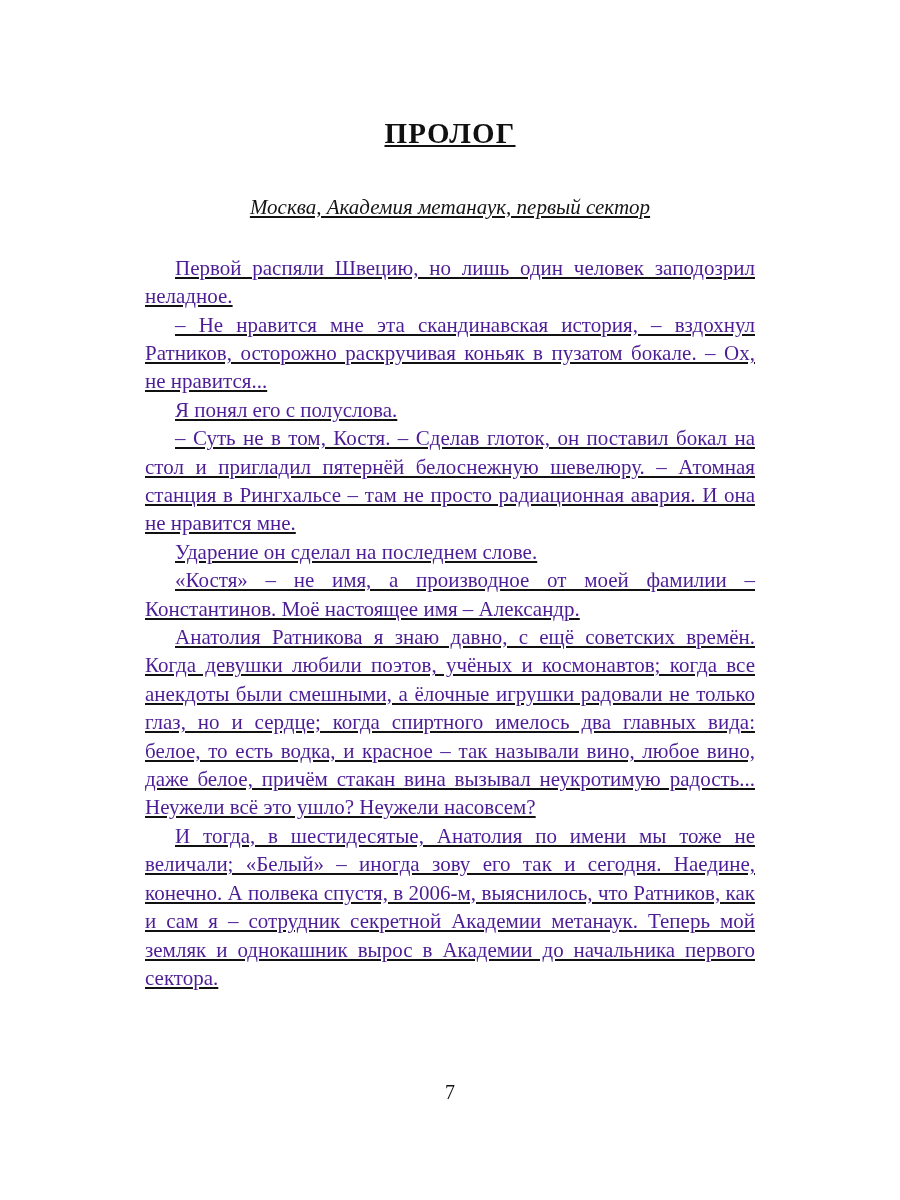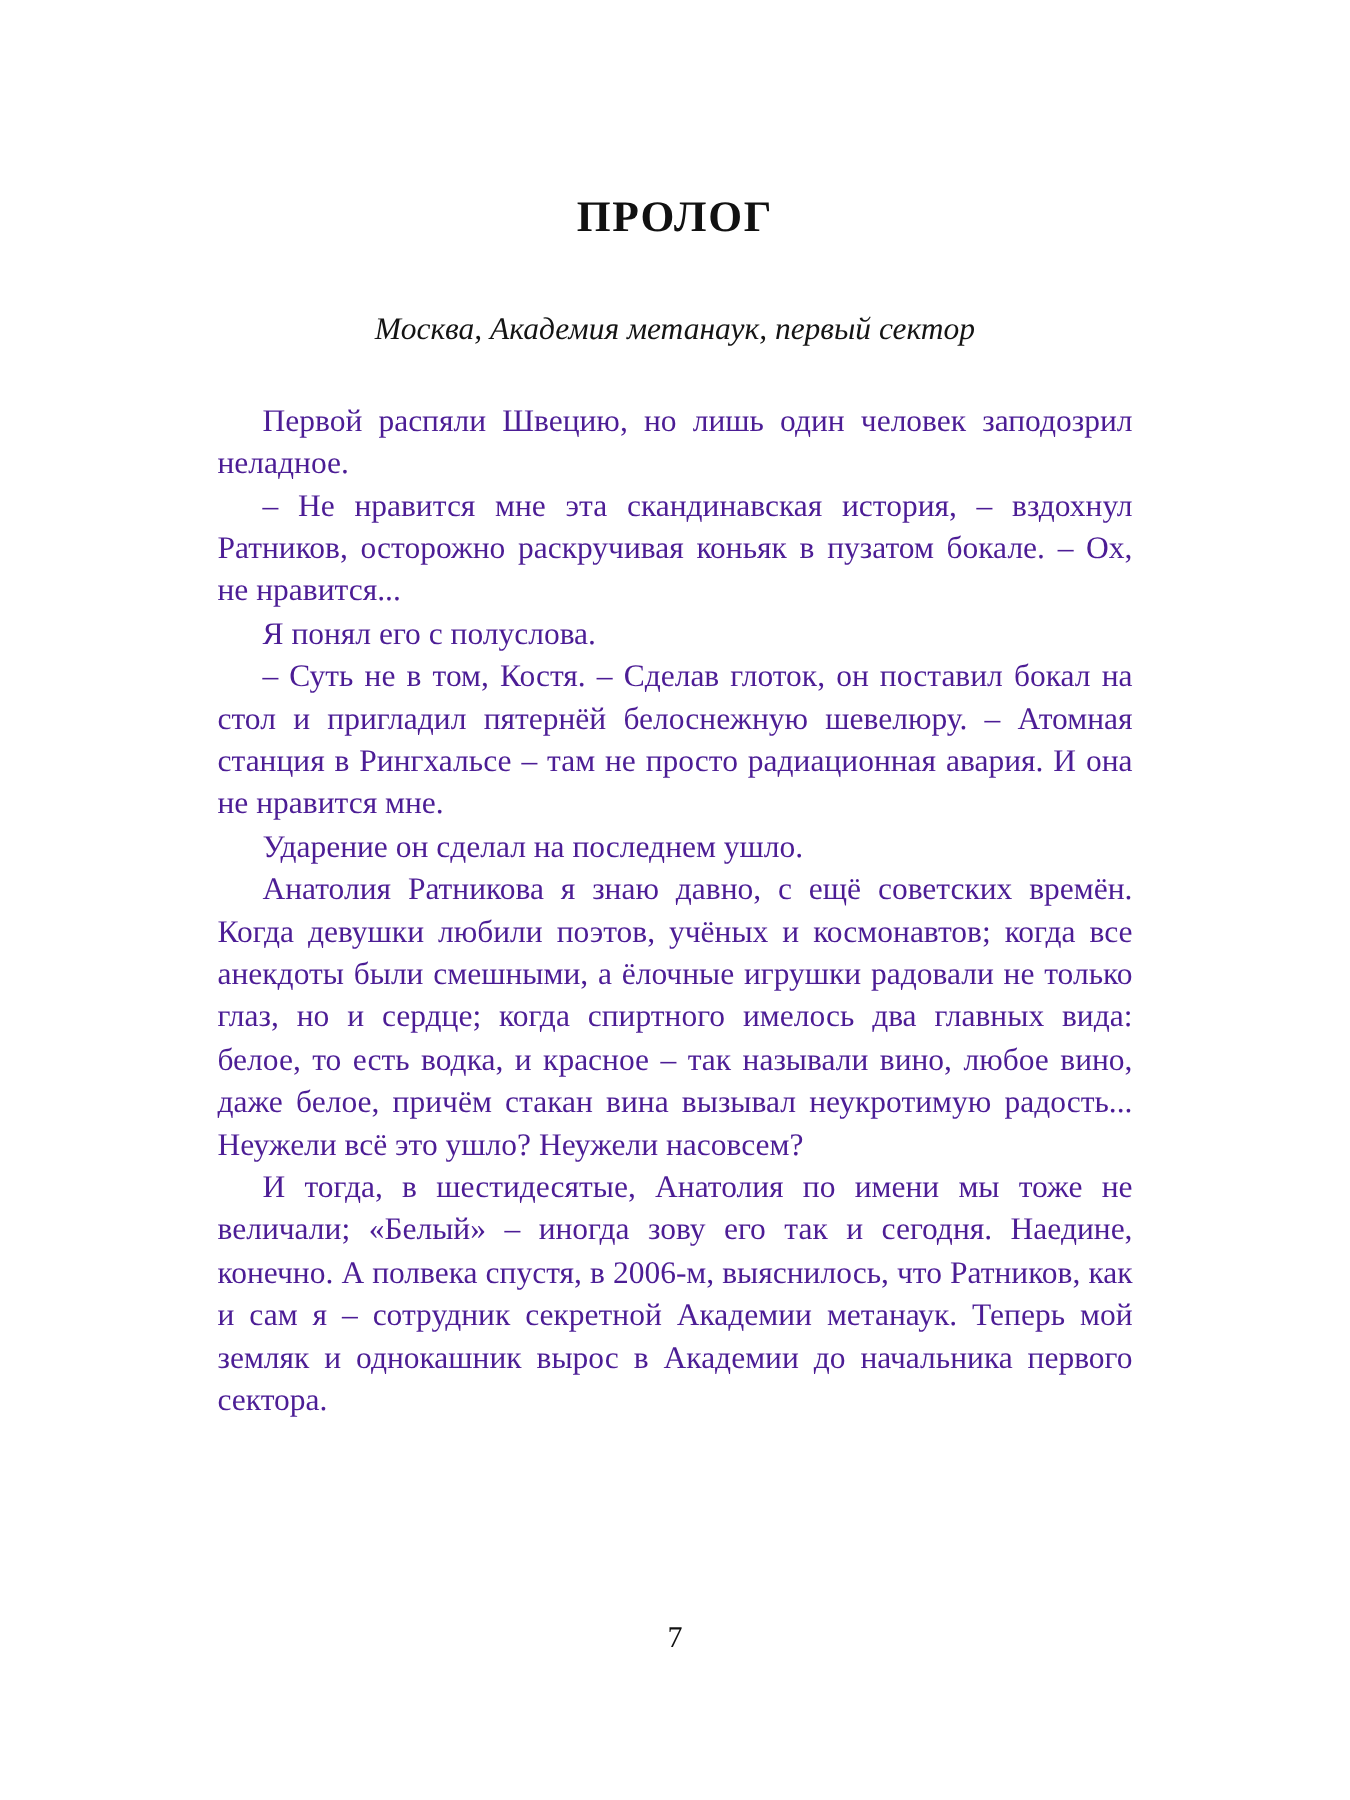"ПРОЛОГ" .content-column { text-decoration: none -> underline; top: 12px -> 0 }
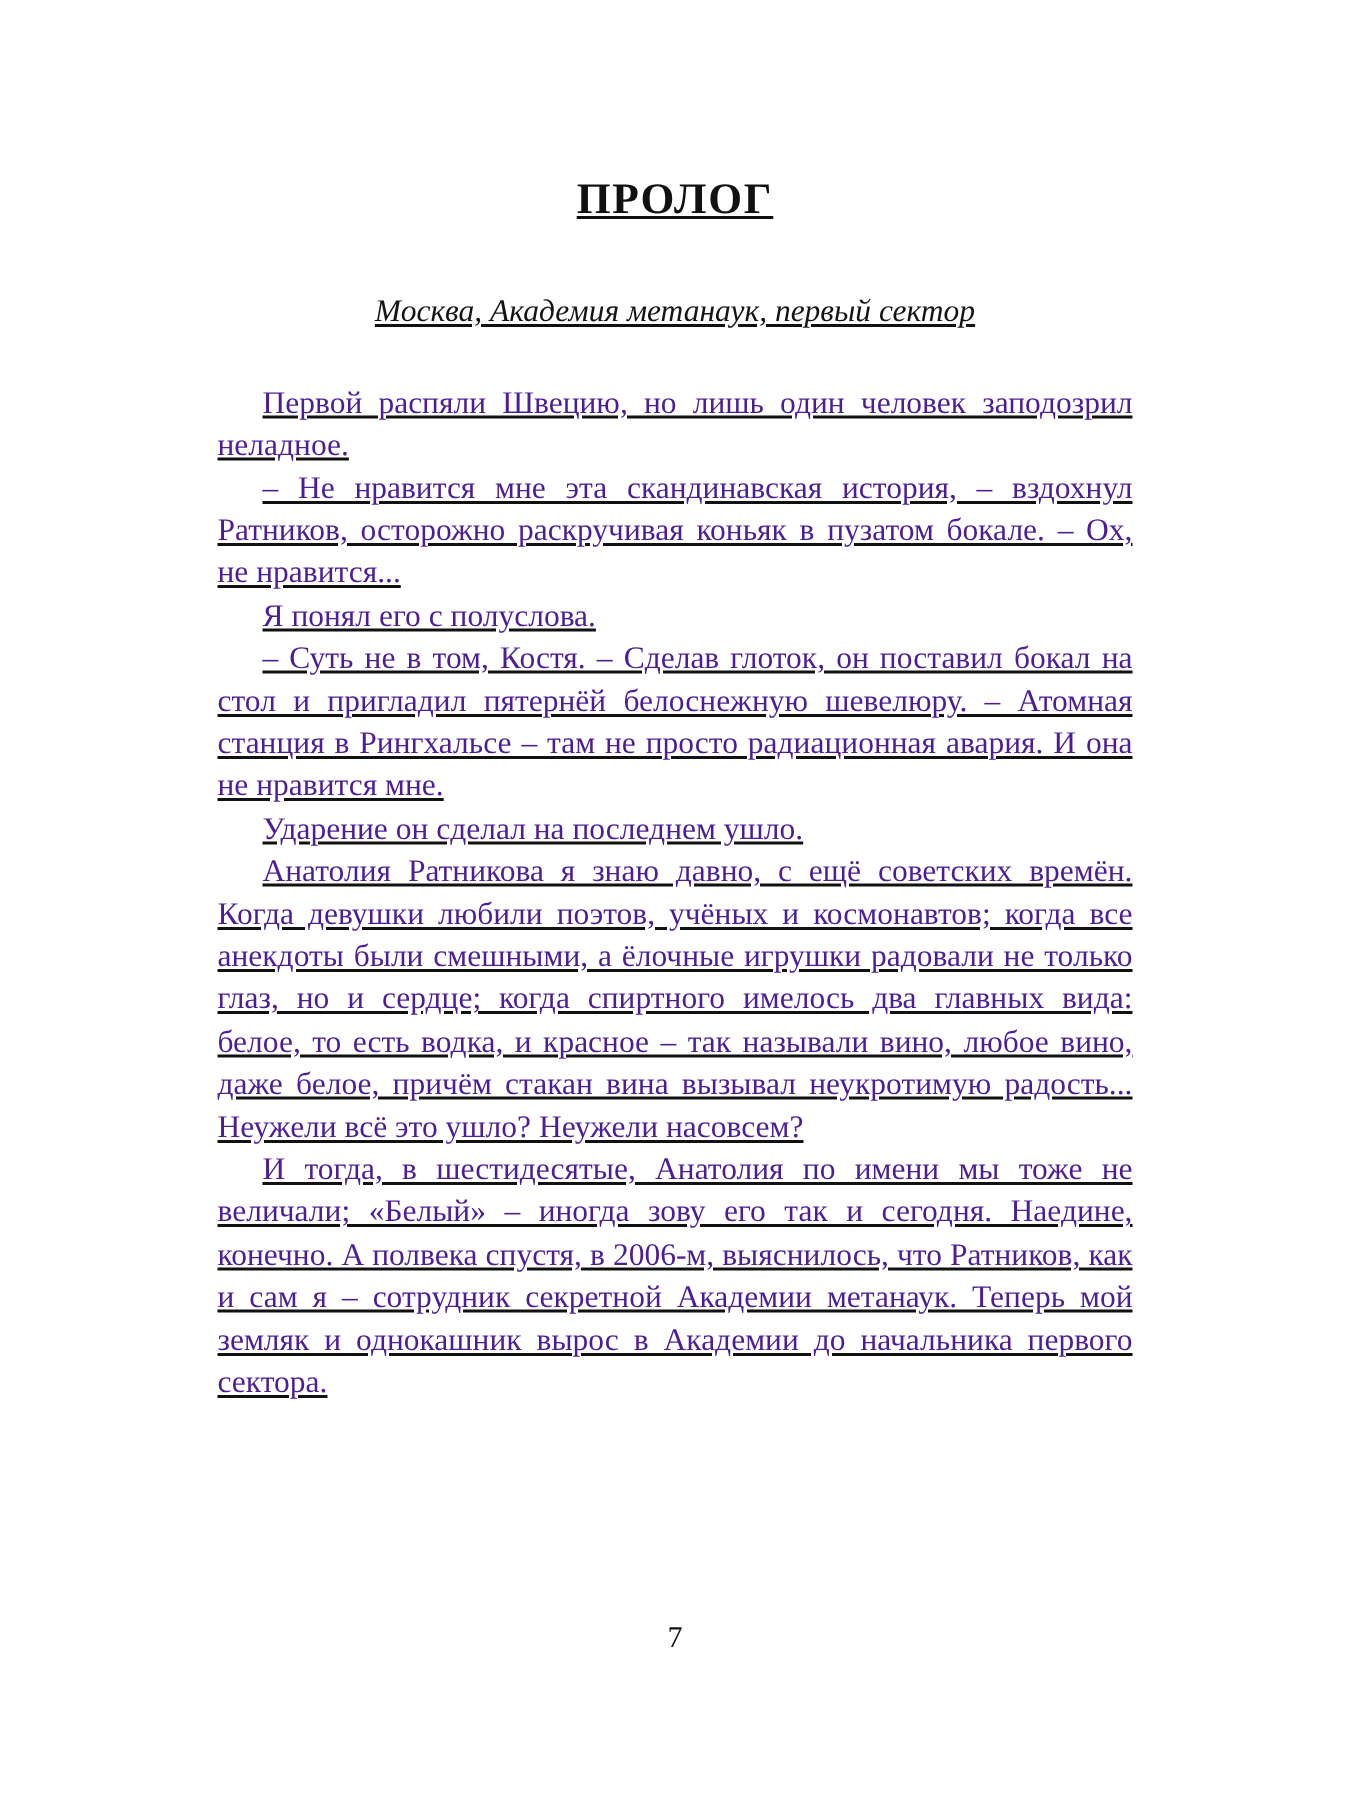"Ударение он сделал на последнем" p.para { text: ушло -> слове }
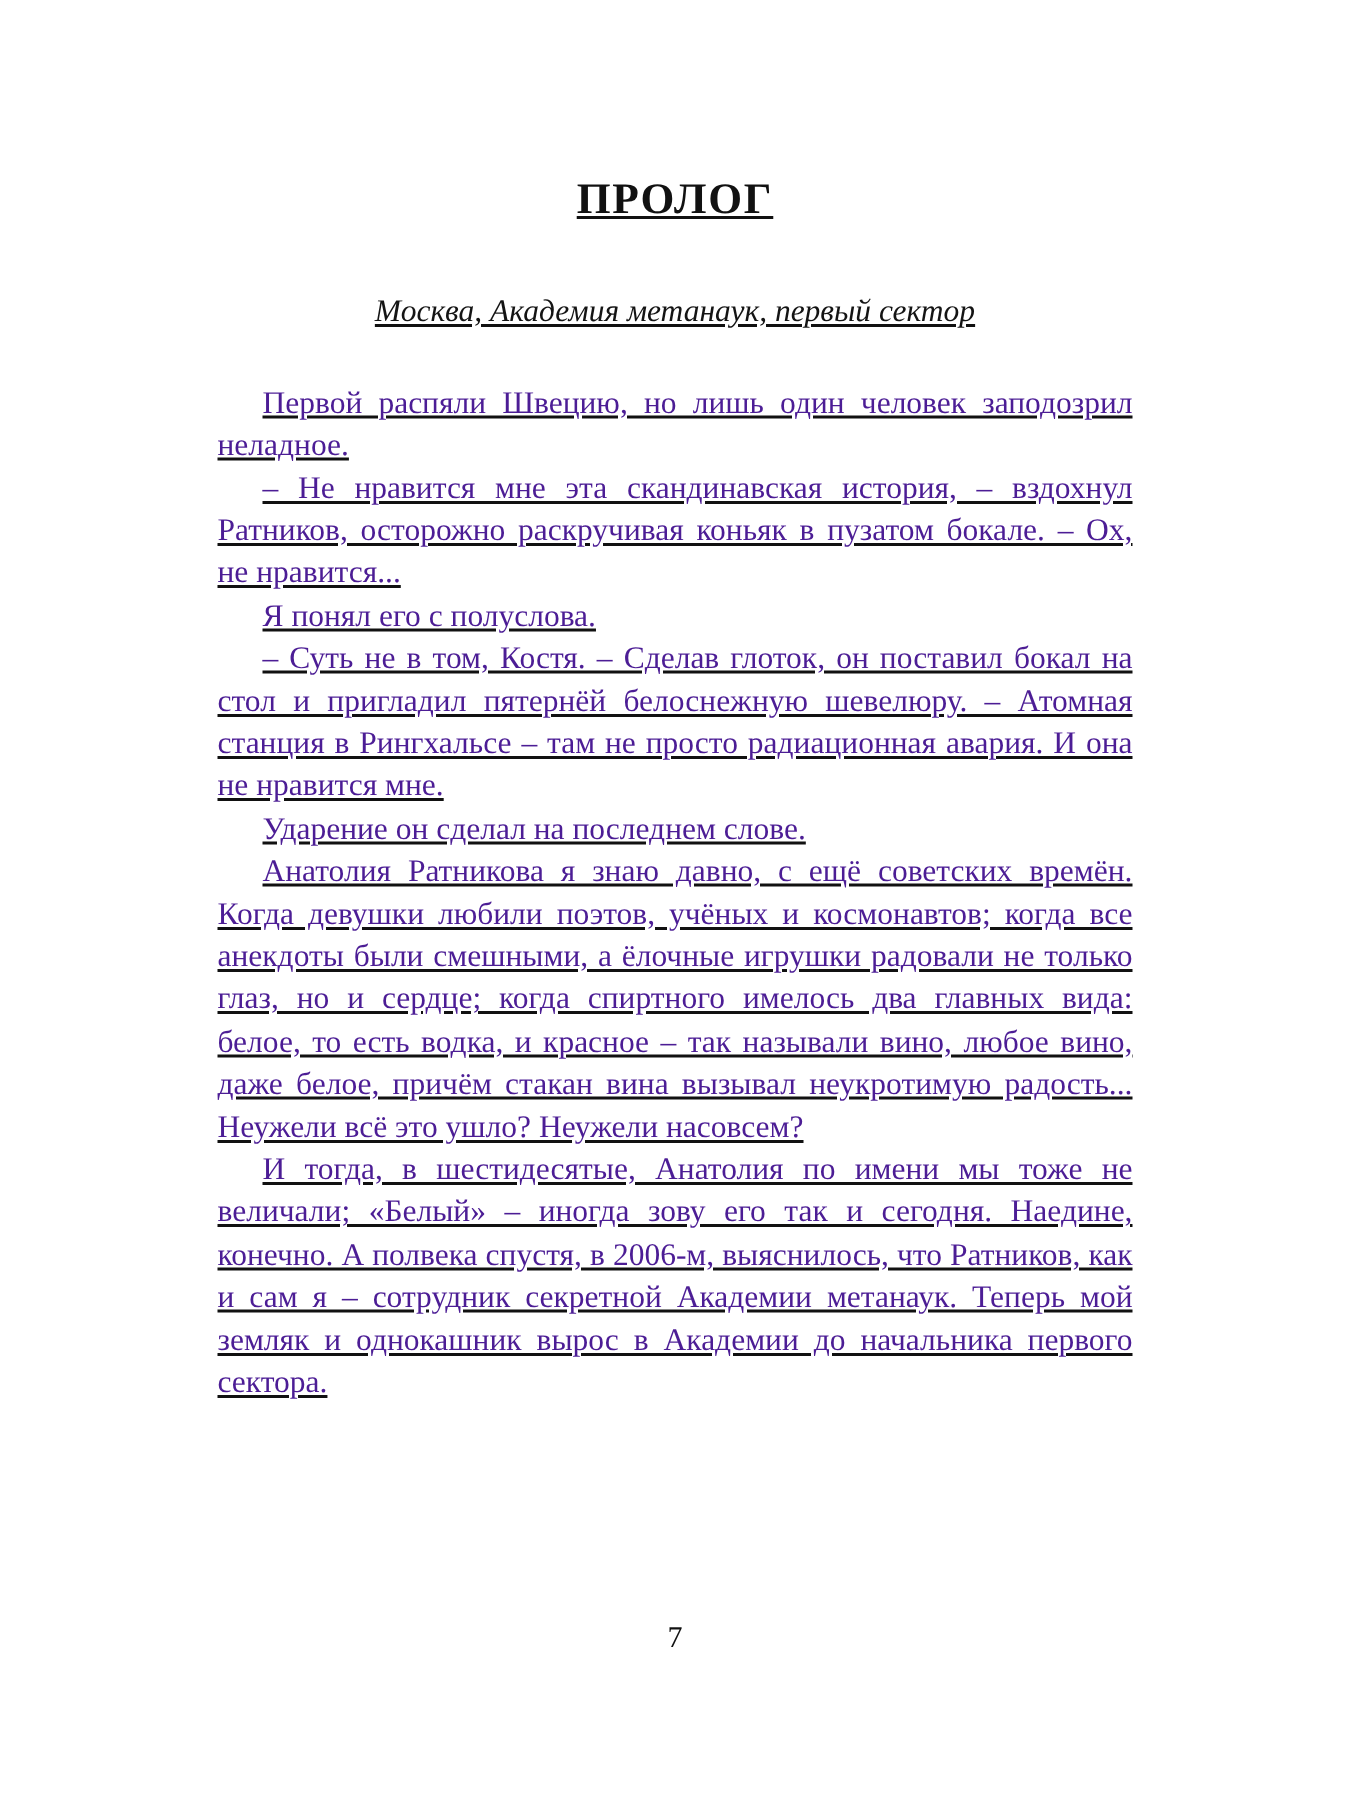"«Костя» – не имя, а" p.para { html: none -> <p>«Костя» – не имя, а производное от моей фамилии – Константинов. Моё настоящее имя – Александр.</p> }
